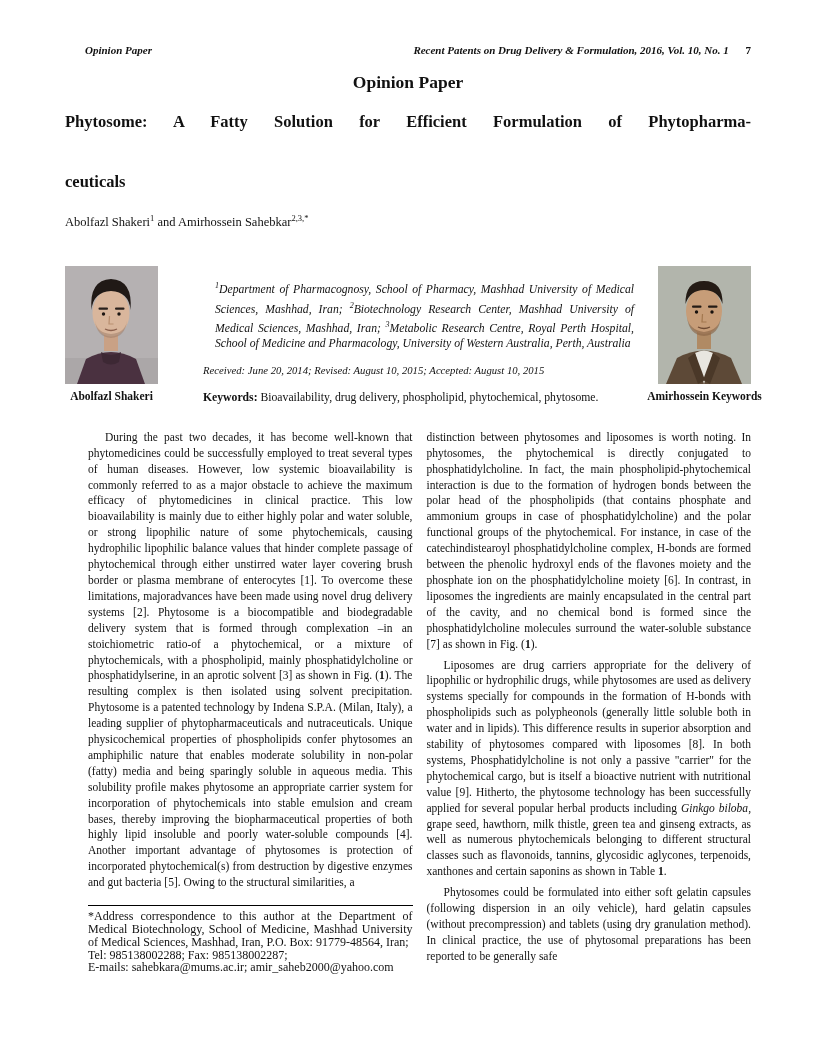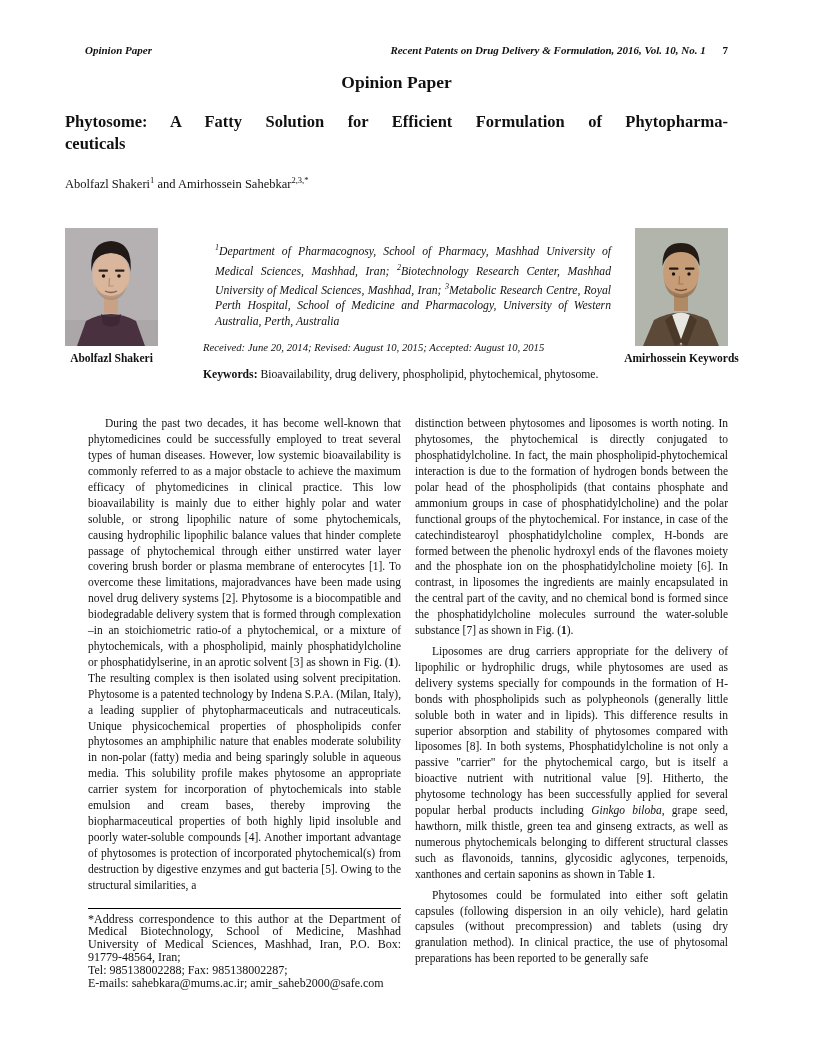"Opinion Paper" .page { padding: 44px 88px 0 65px -> 44px 65px 0 65px }
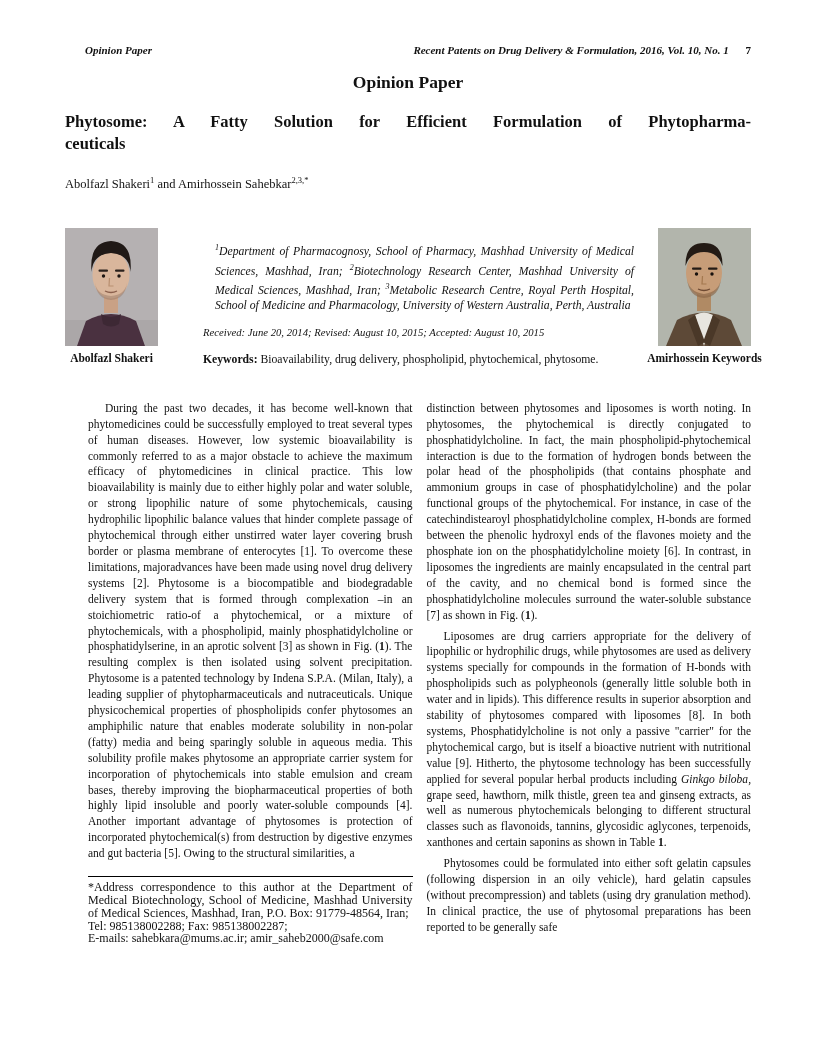"ceuticals" .title-line2 { margin-top: none -> 38px }
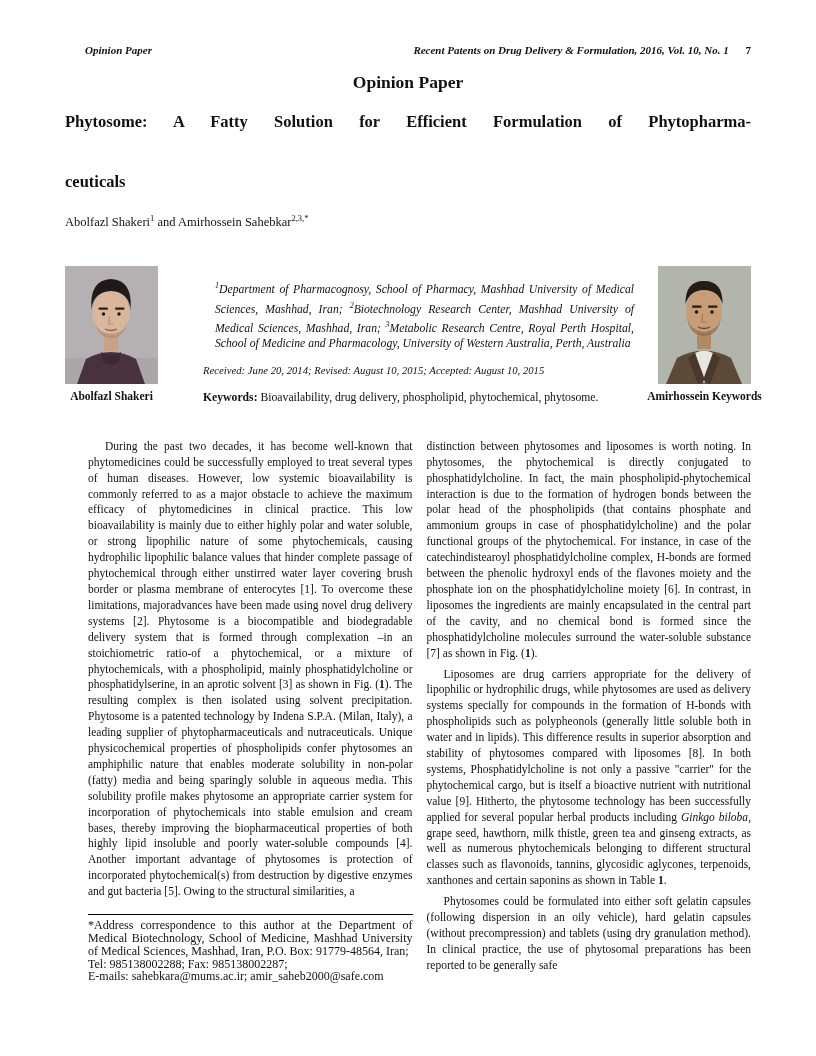"Keywords: Bioavailability, drug" .keywords { margin: 14px 0 9px 0 -> 14px 0 0 0 }
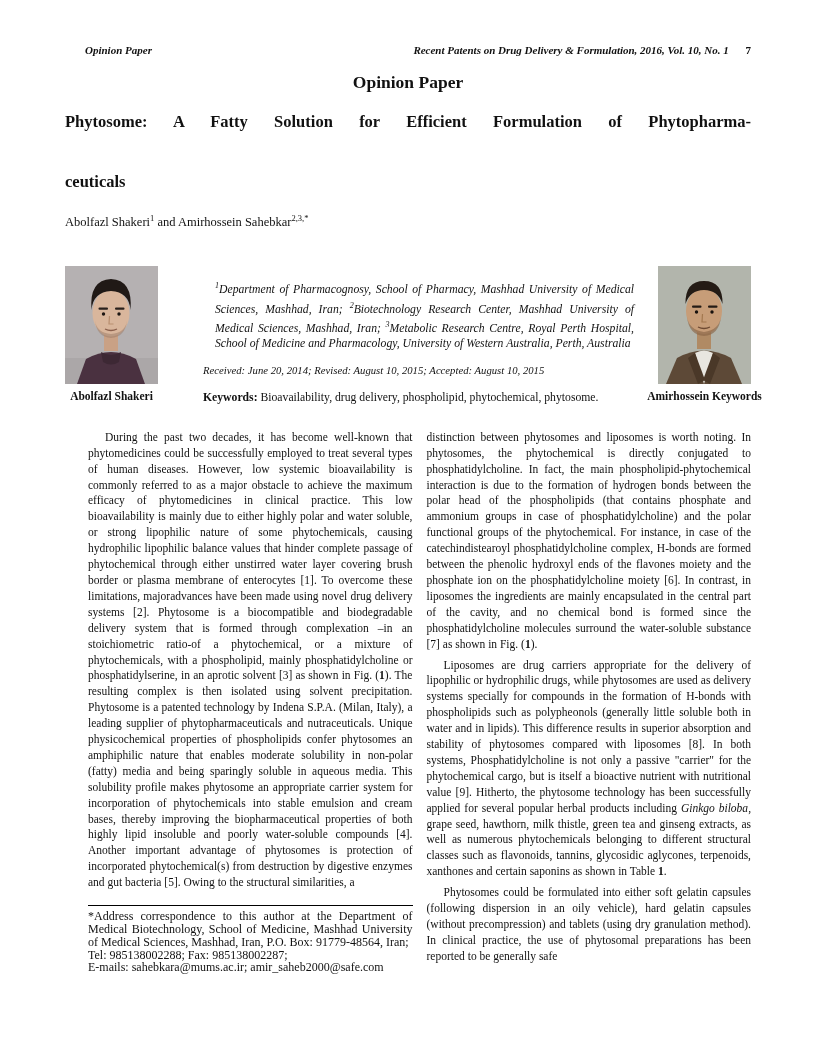"E-mails: sahebkara@mums.ac.ir;" p { text: saheb2000@safe.com -> saheb2000@yahoo.com }
